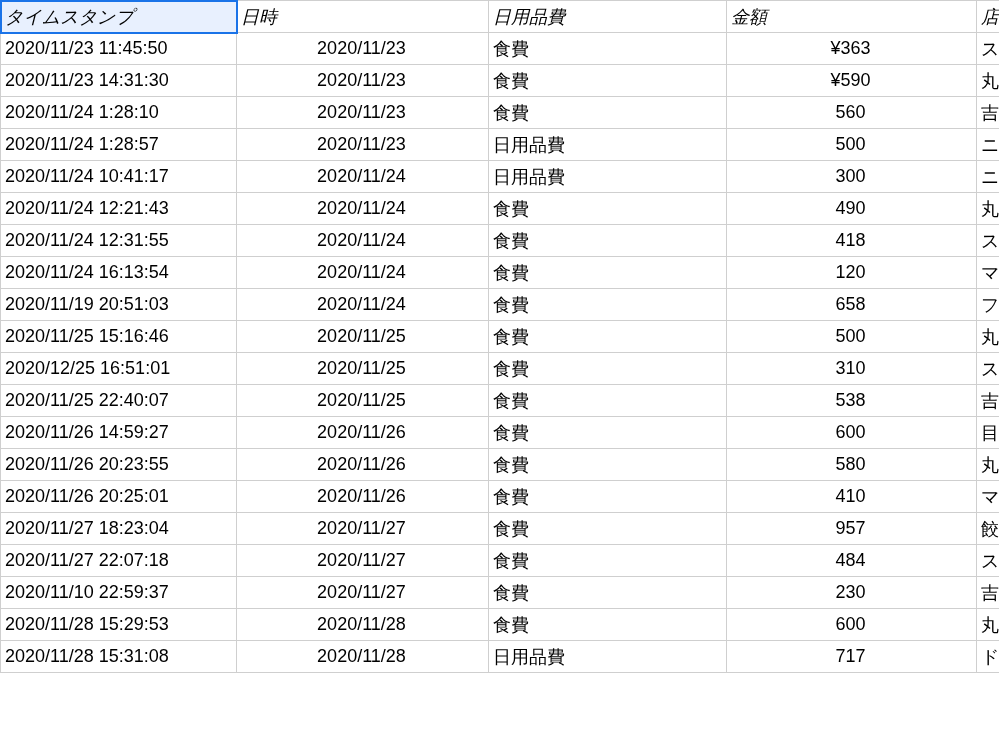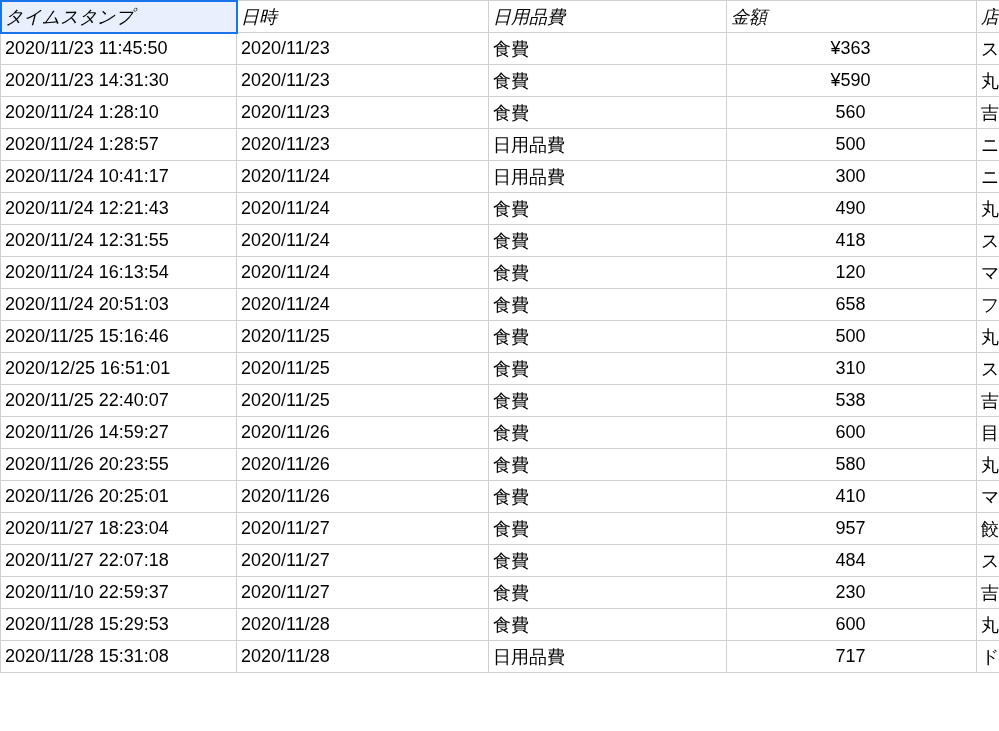"2020/11/23" td.datecol { text-align: left -> center }
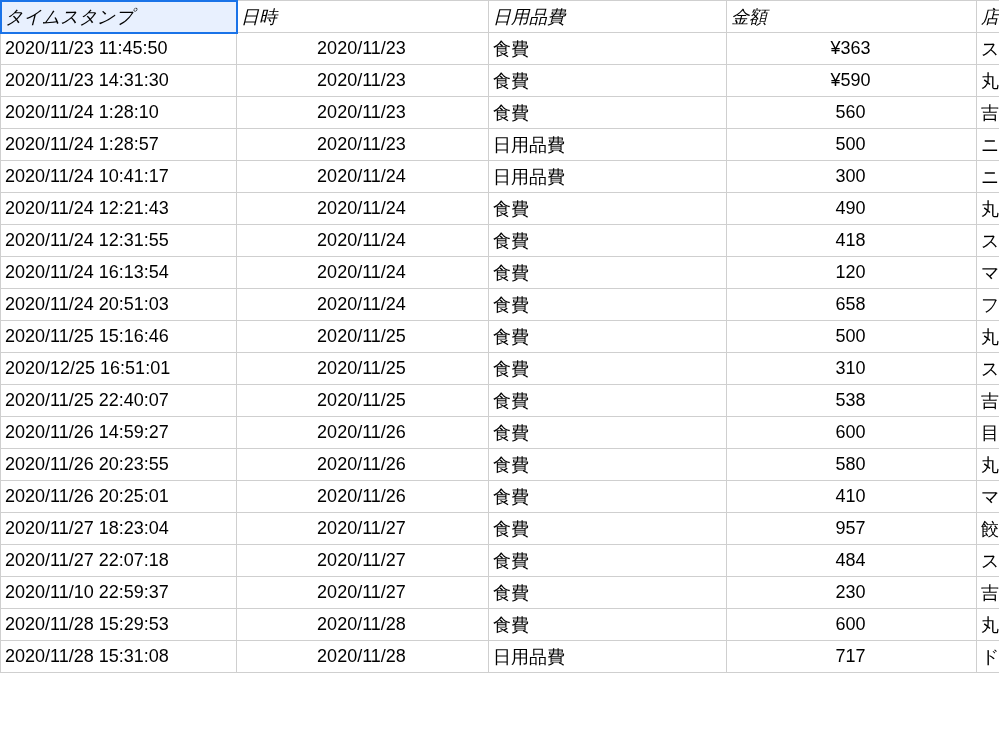"2020/11/24 20:51:03" td.ts { text: 2020/11/24 -> 2020/11/19 }
